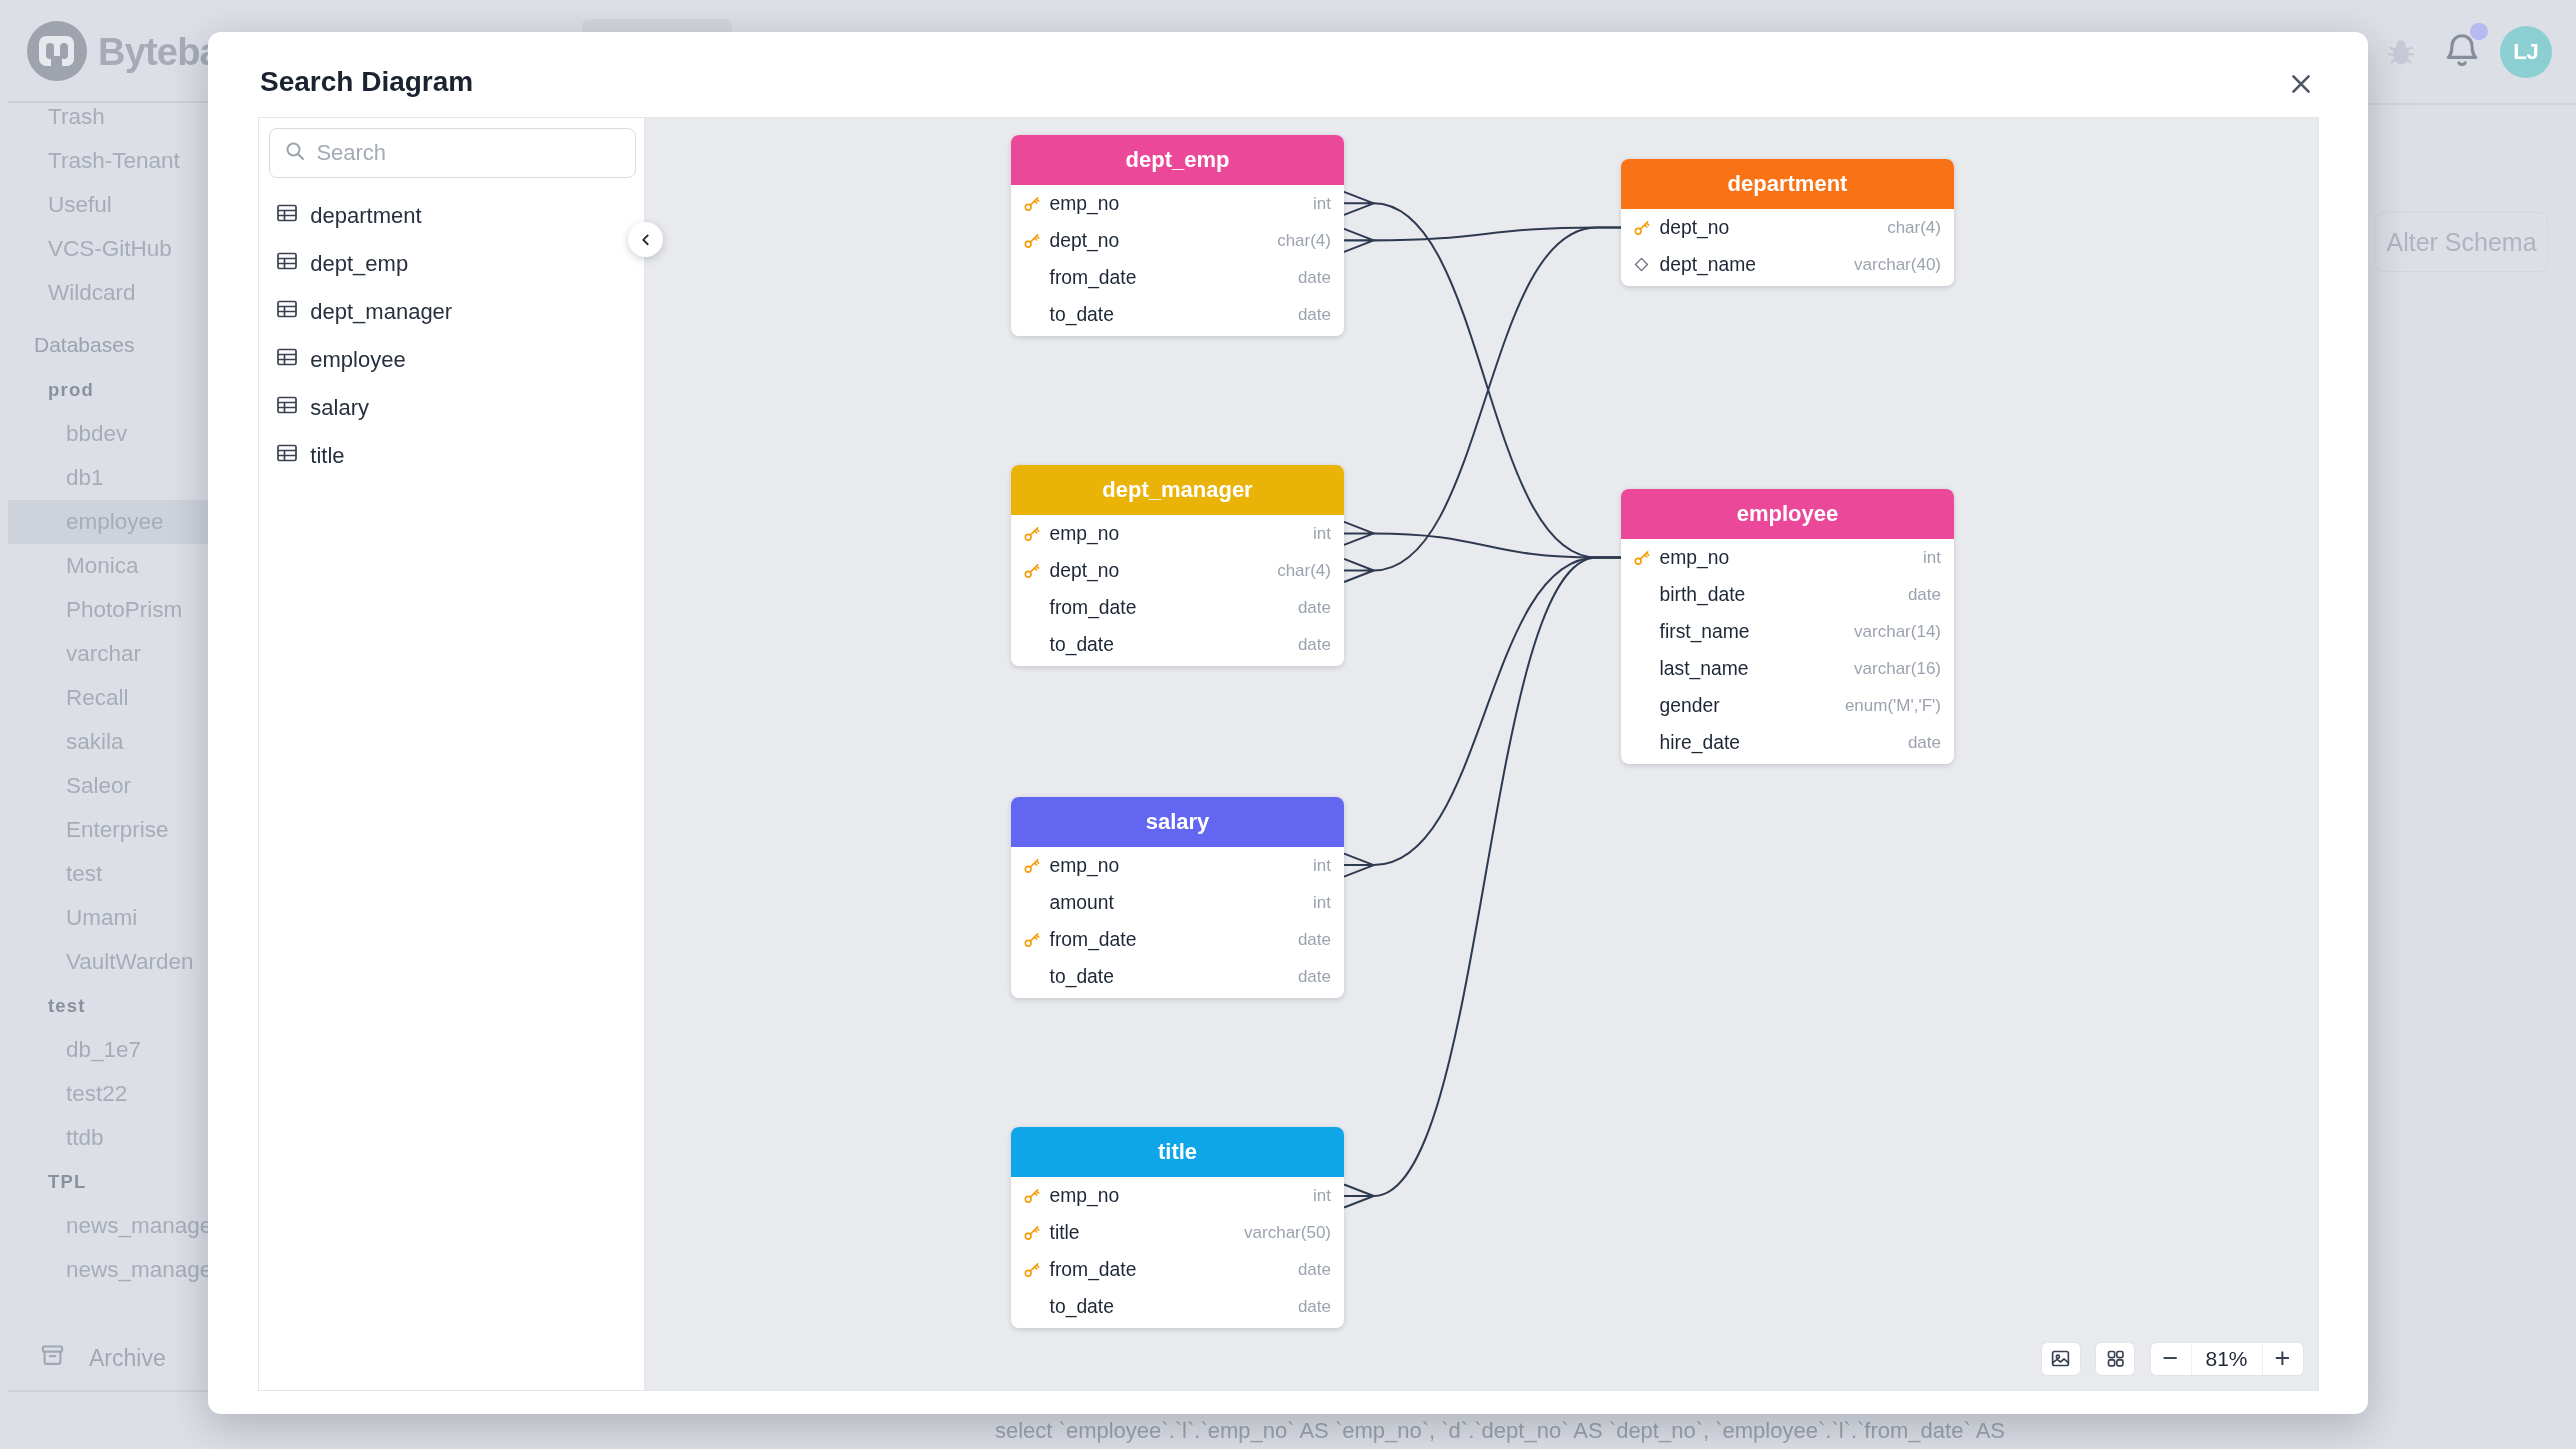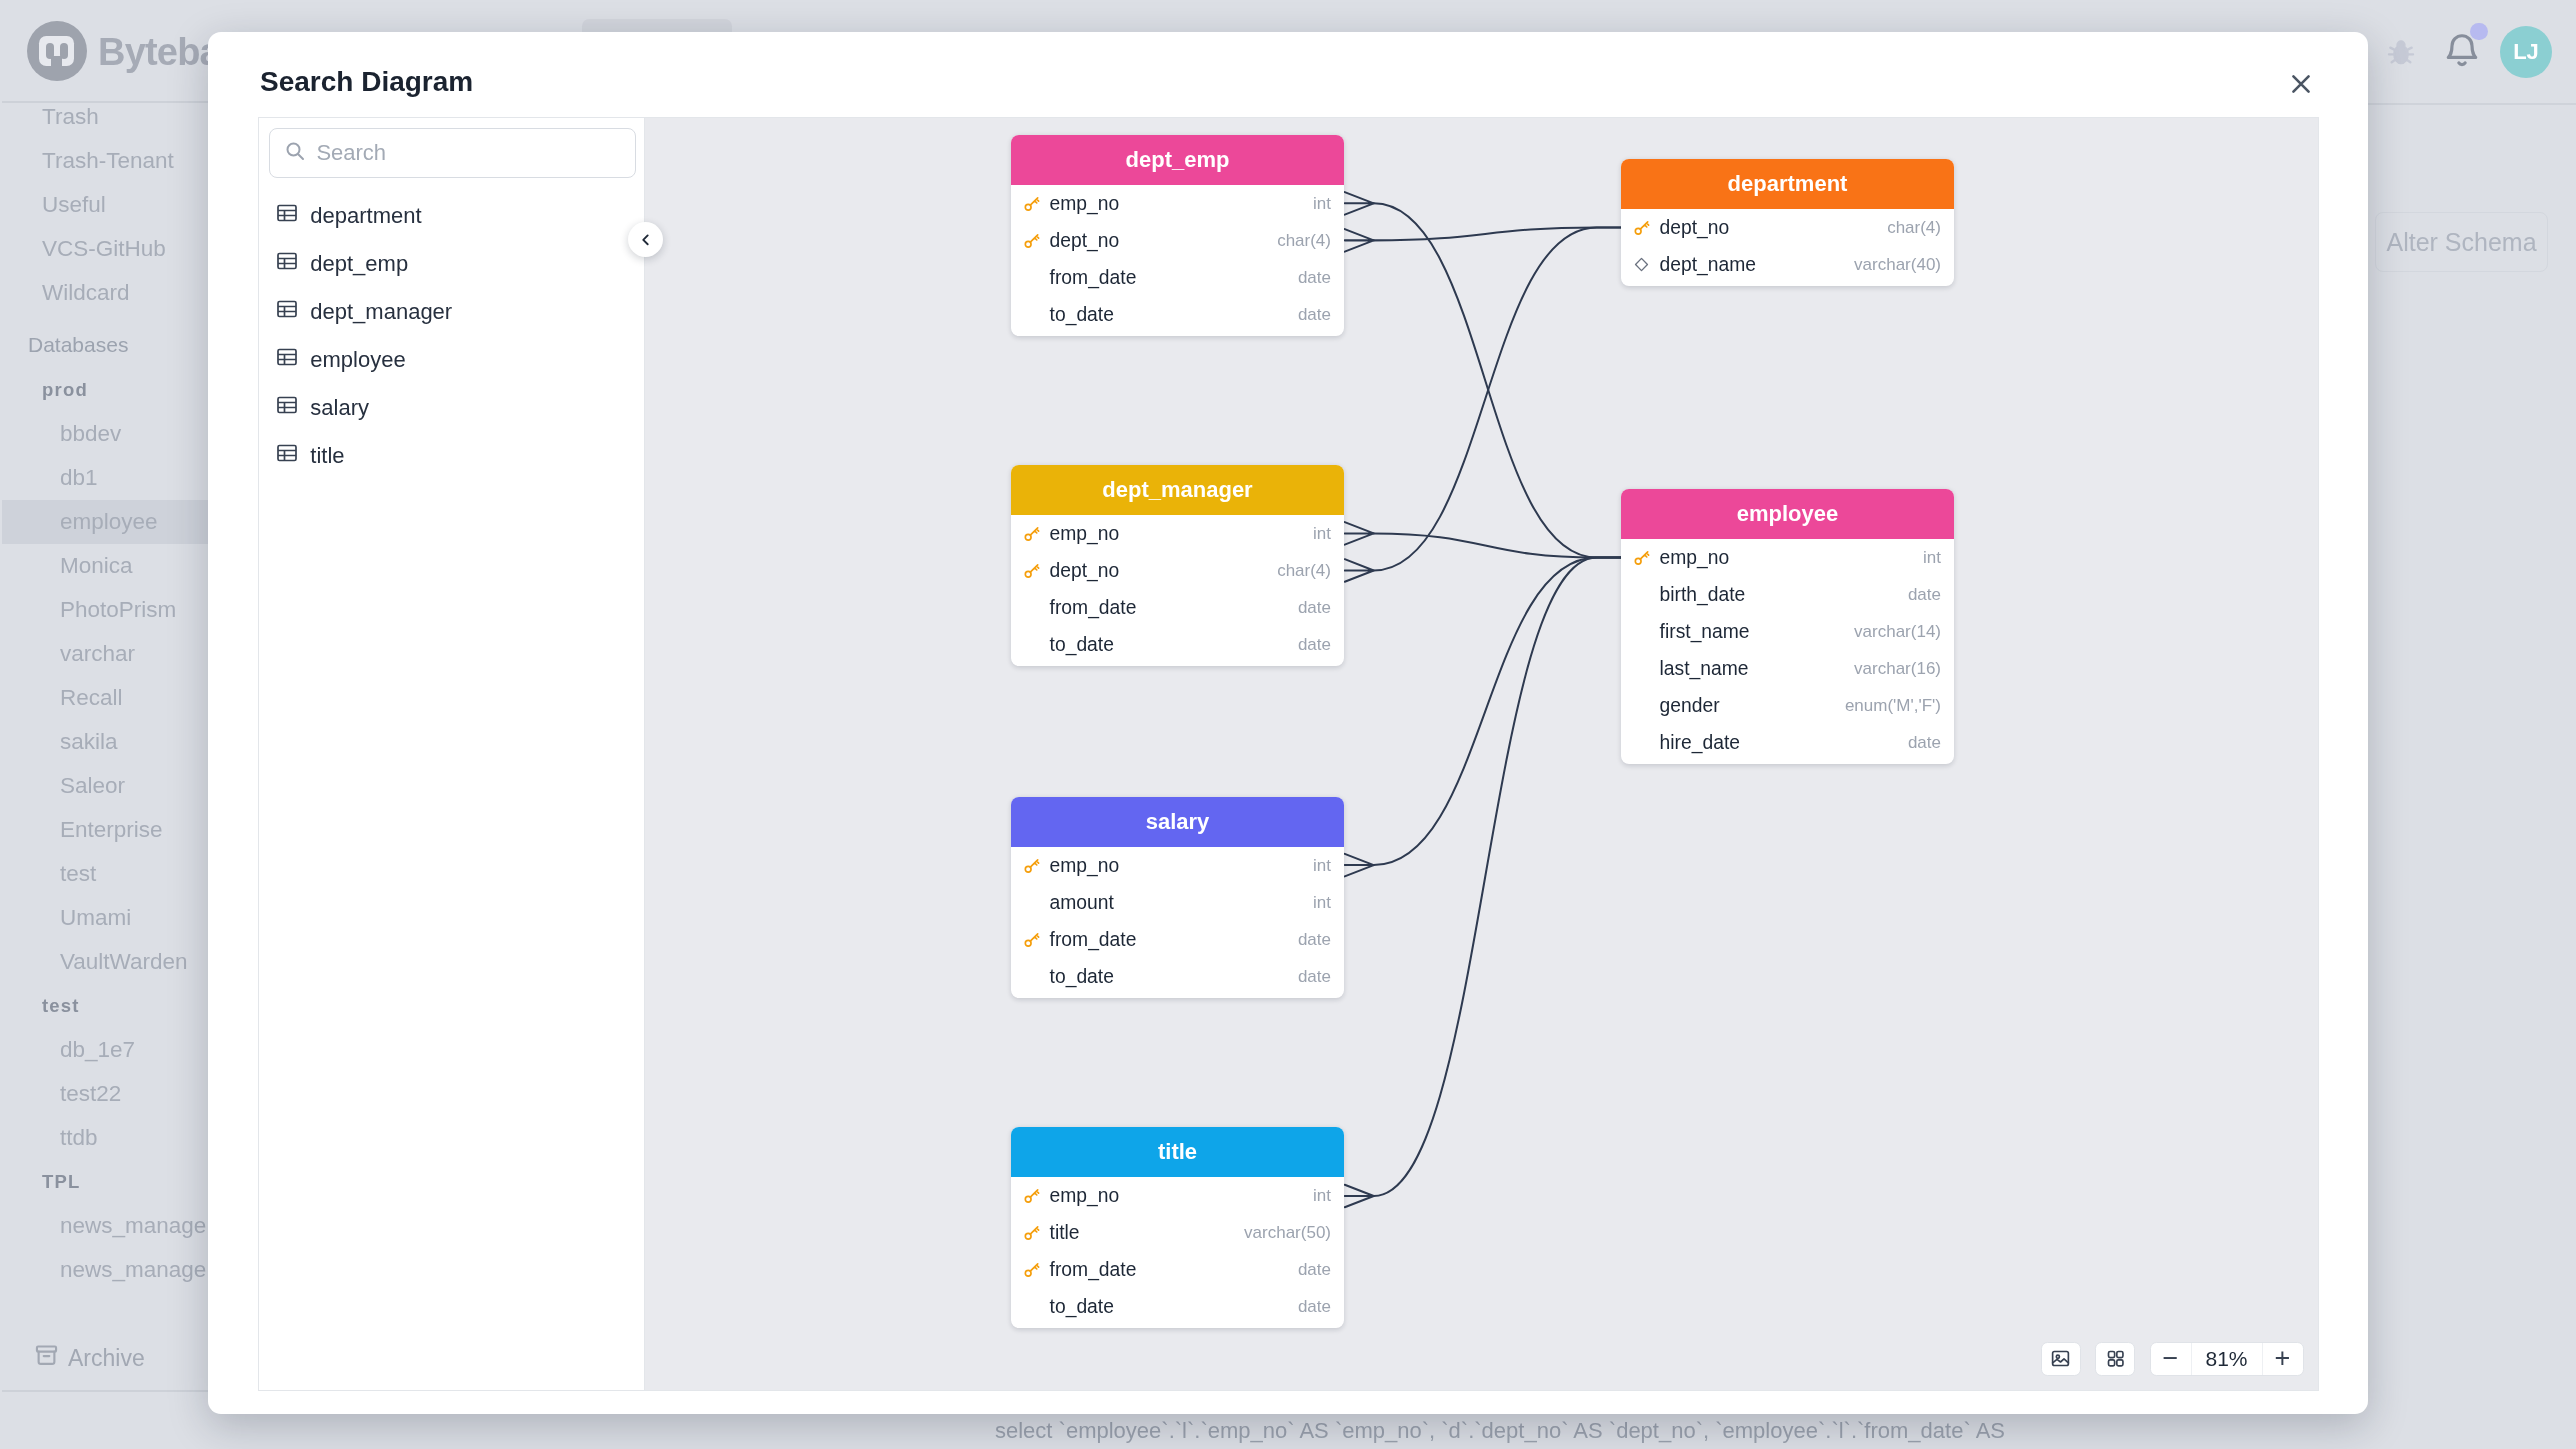"Trash" .sidebar { left: 2px -> 8px }
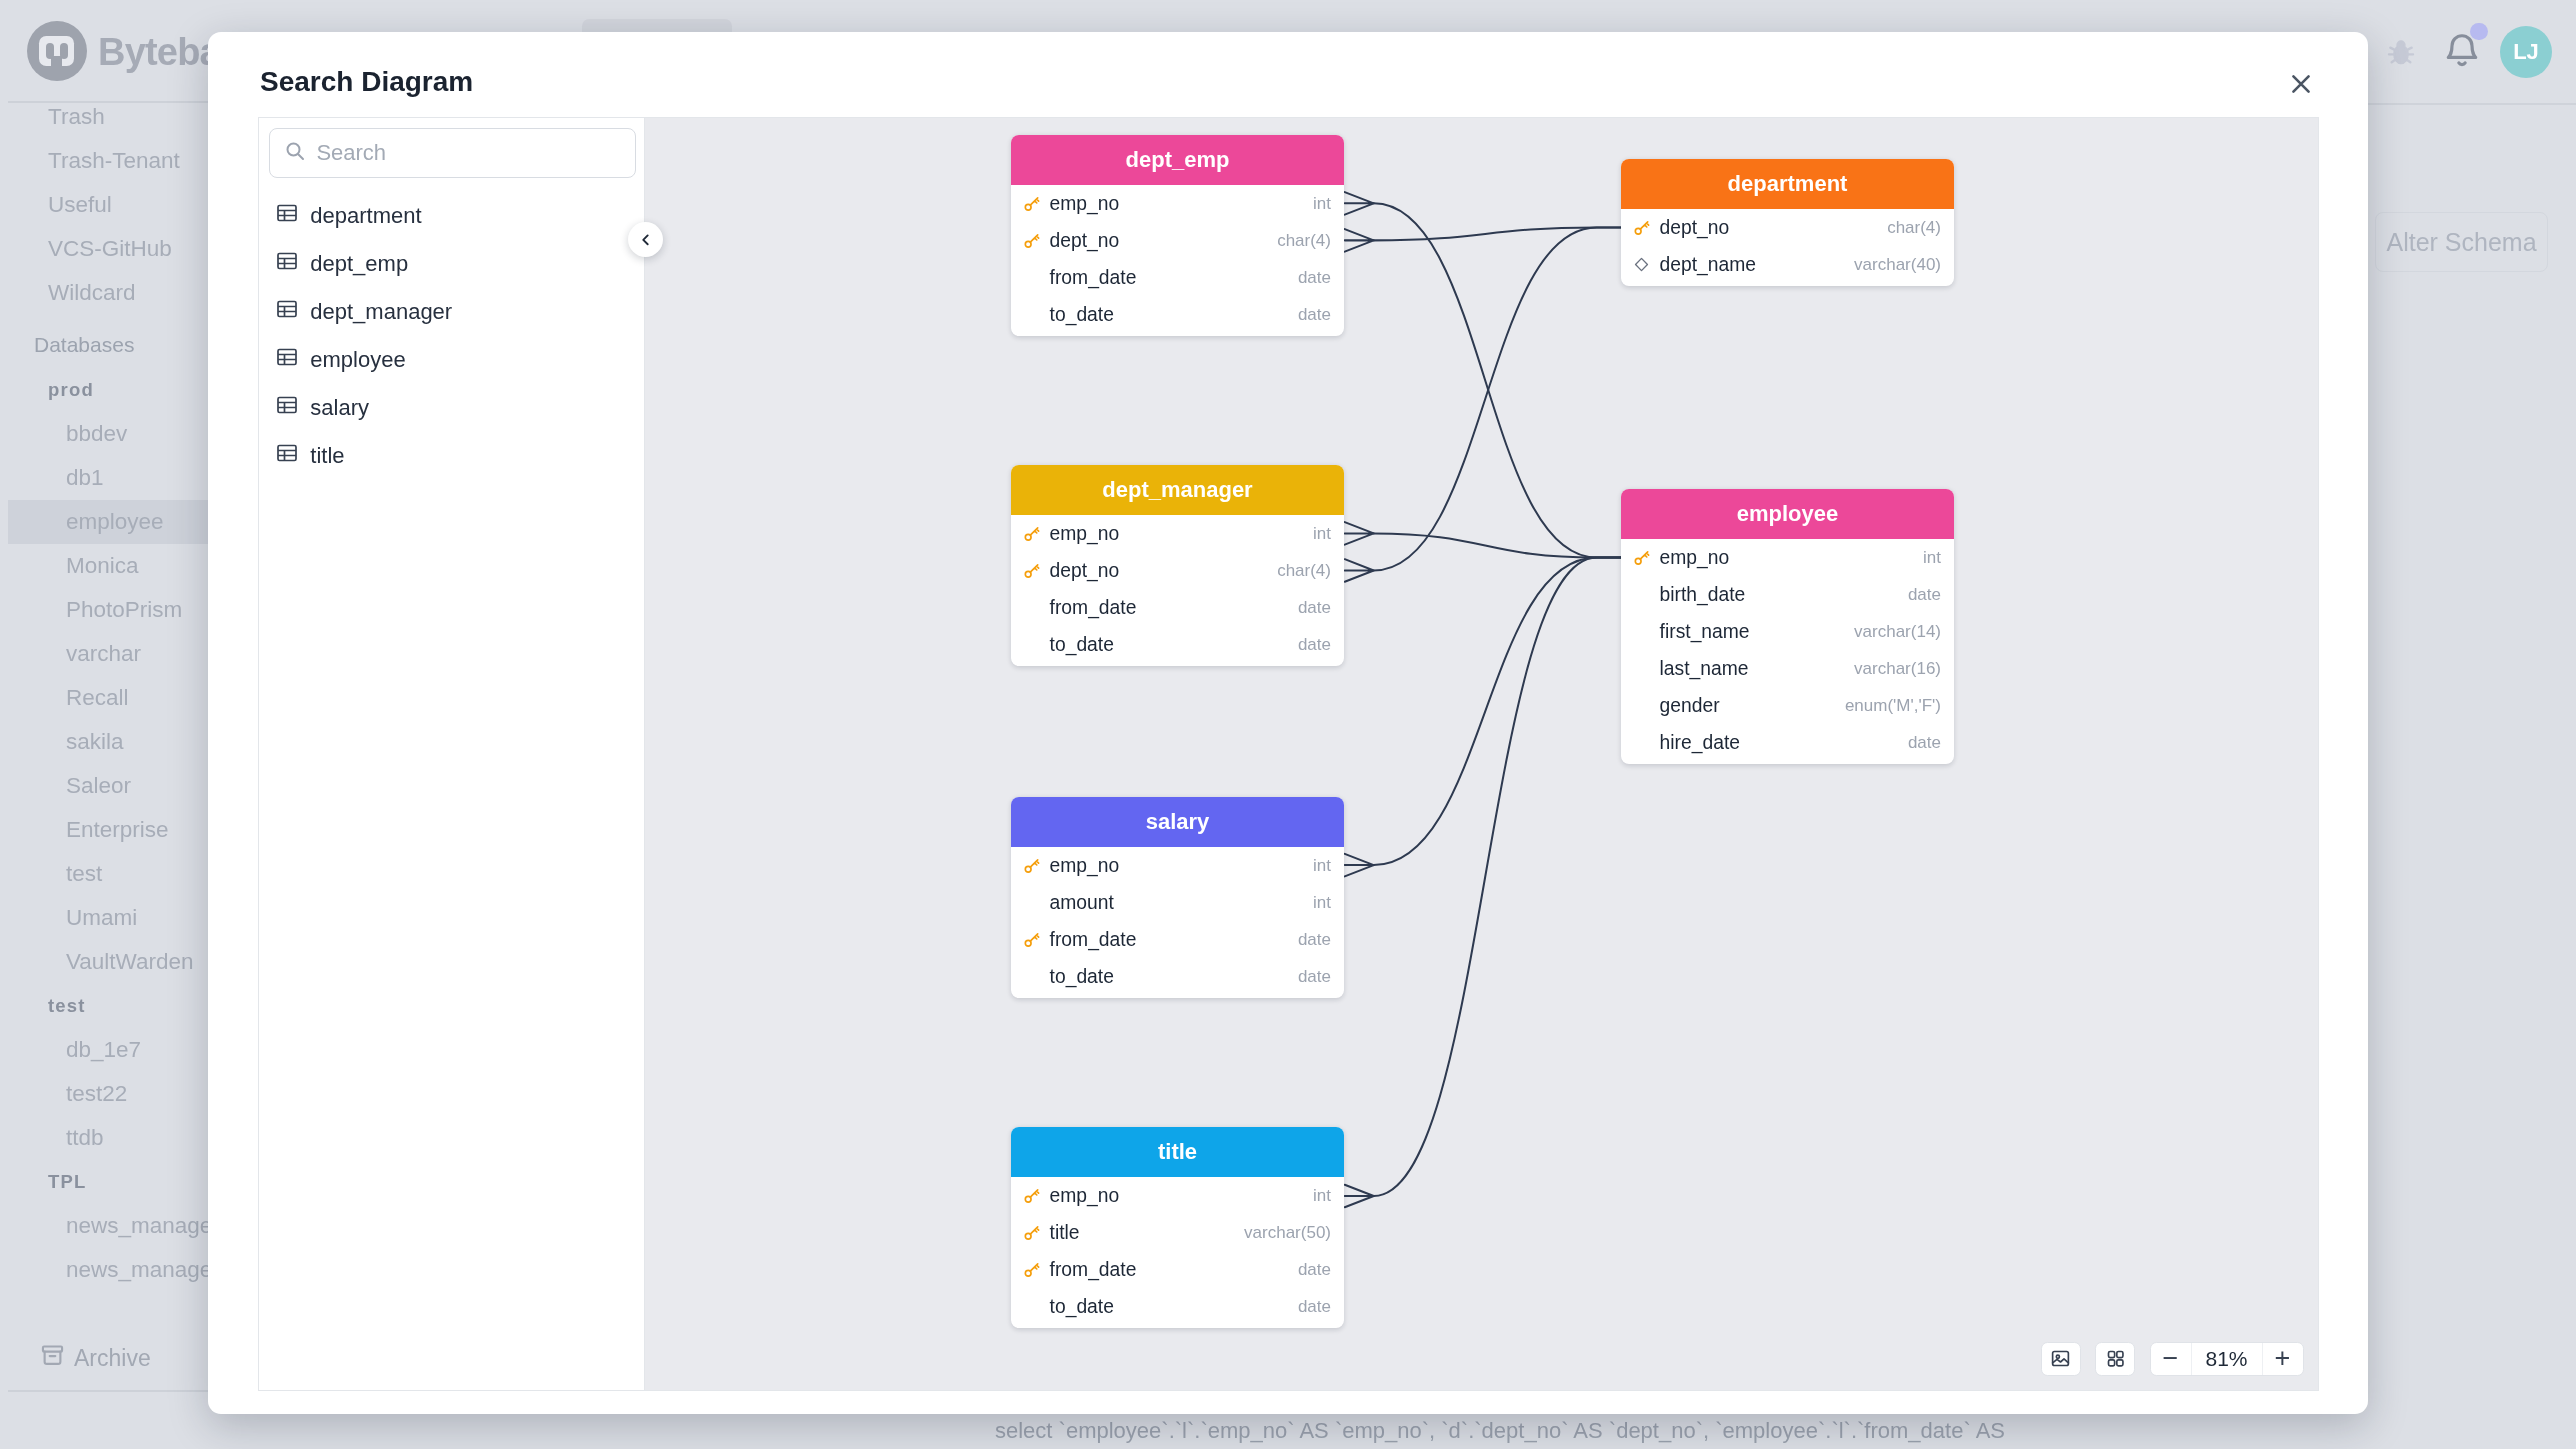"Archive" .sb-archive { gap: 8px -> 23px }
